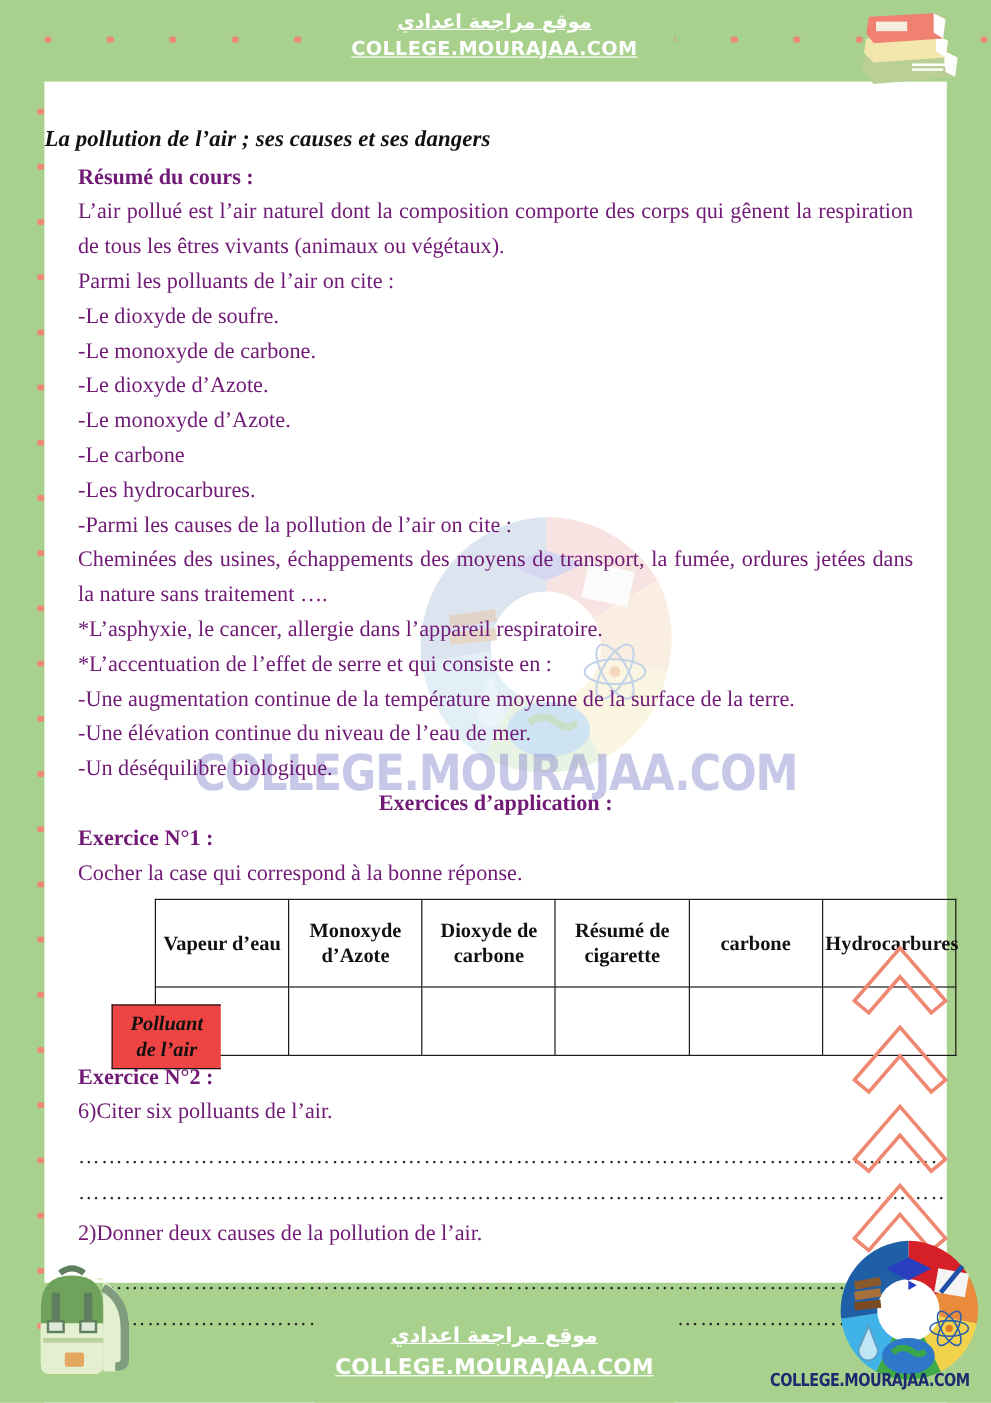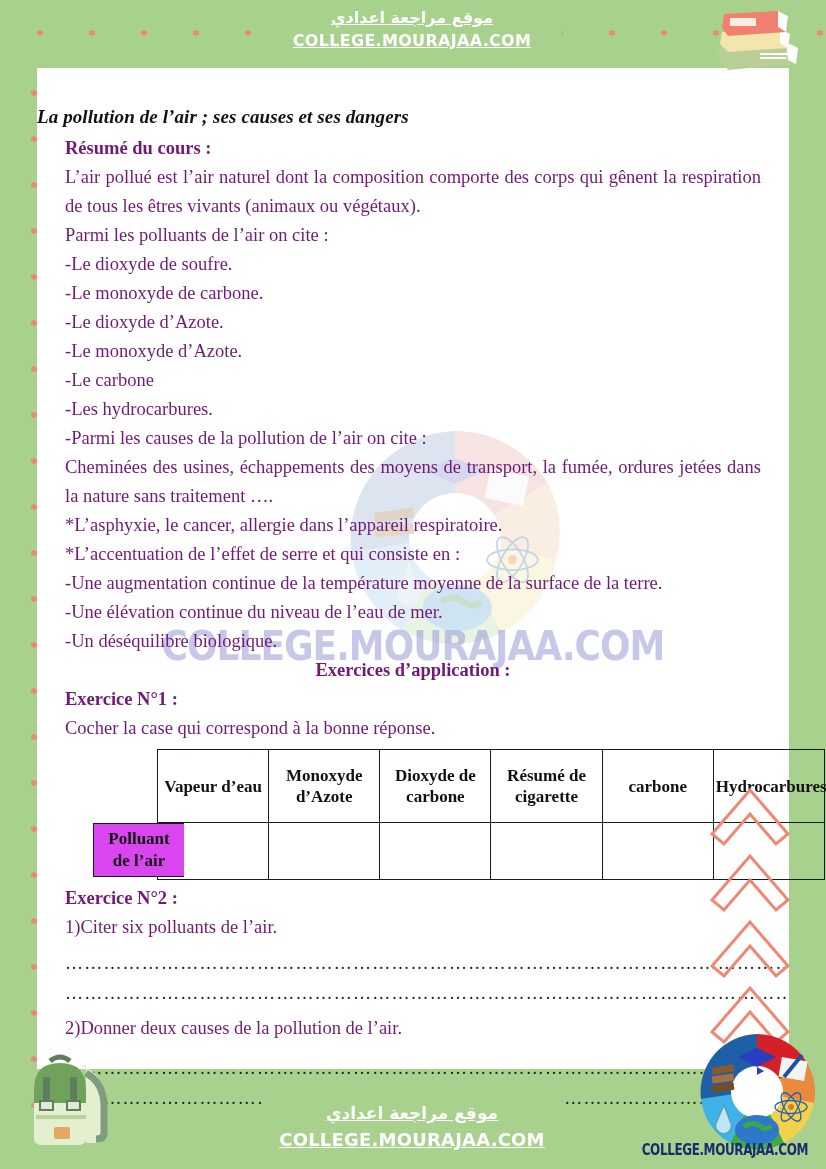"Vapeur d’eau" .tbl-wrap { padding-left: 28px -> none }
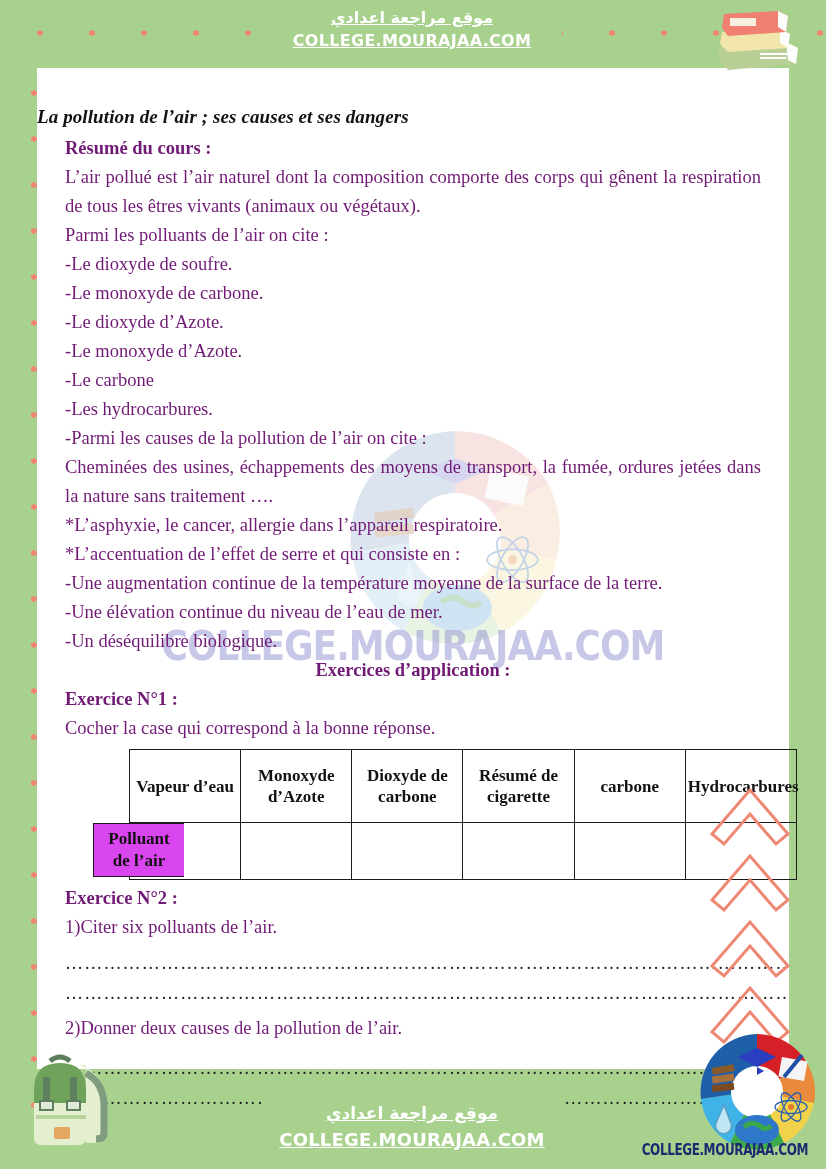"Polluant" .rowlabel { background: #d946ef -> #ef4444; font-style: none -> italic; top: 74px -> 88px }
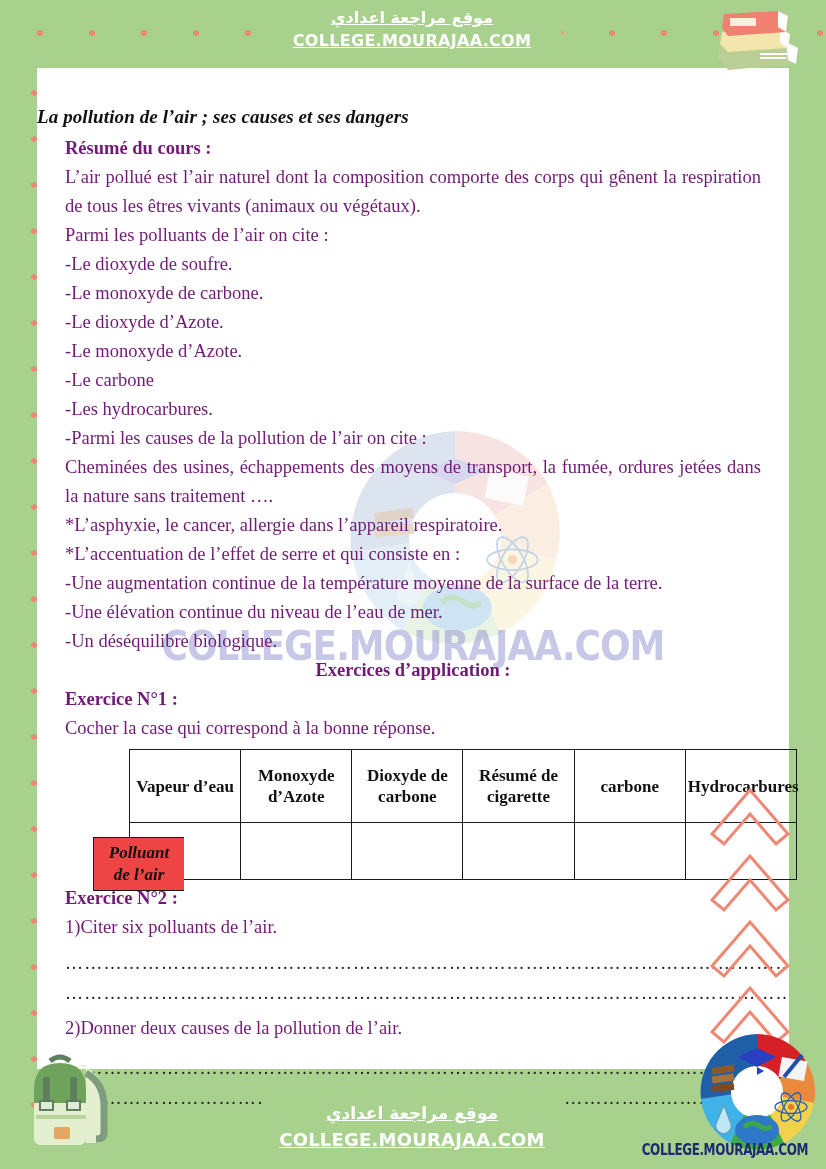"1)Citer six polluants de l’air." p.txt { text: 1 -> 6 }
